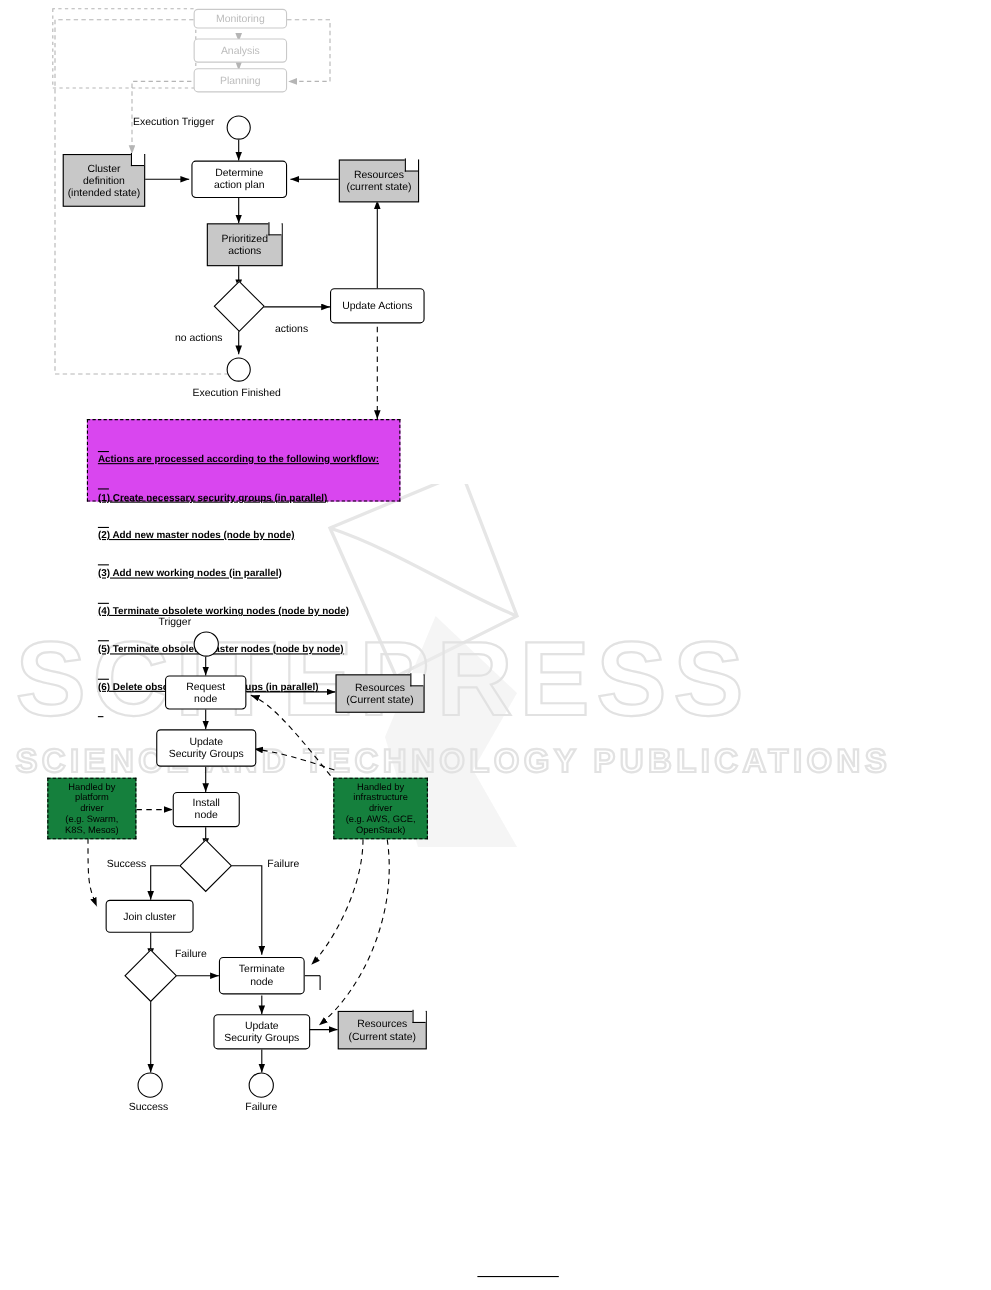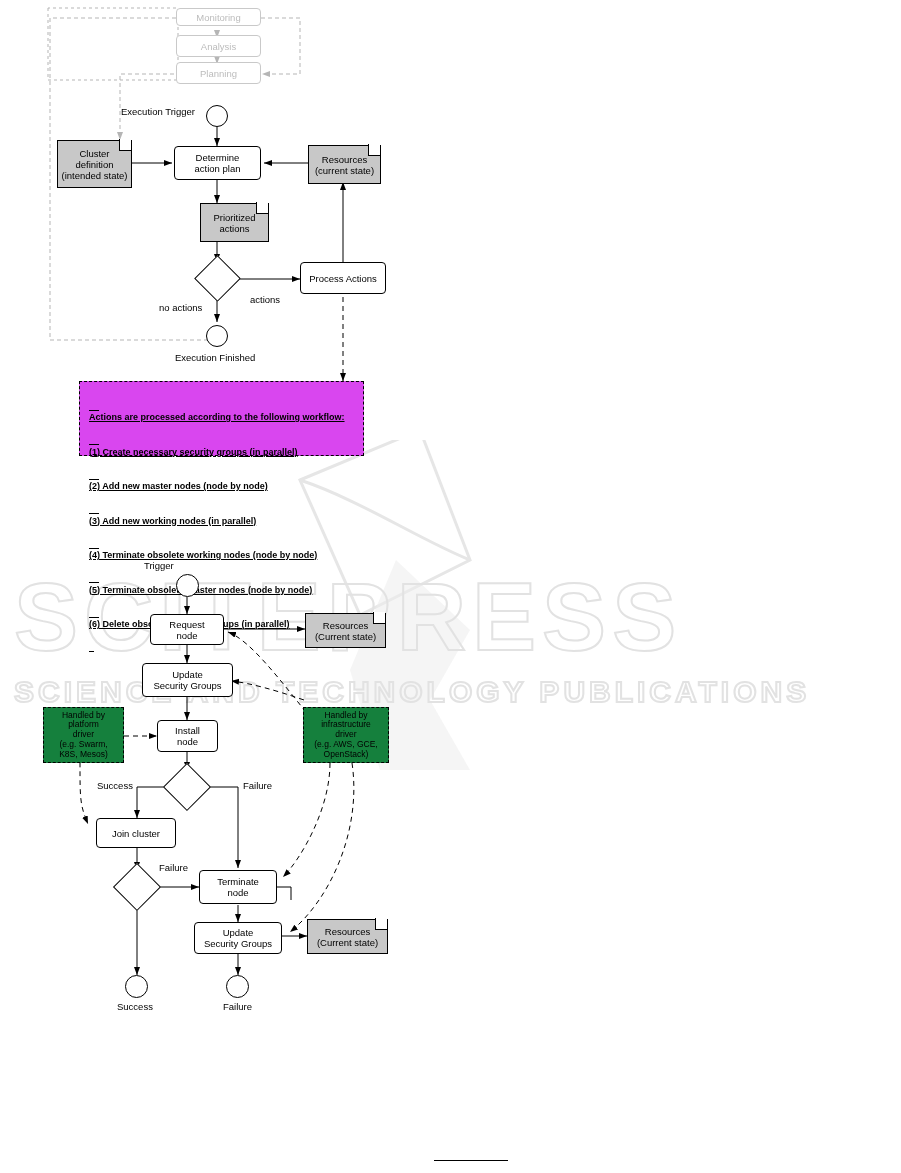"Prioritized" div.doc { left: 200px -> 188px }
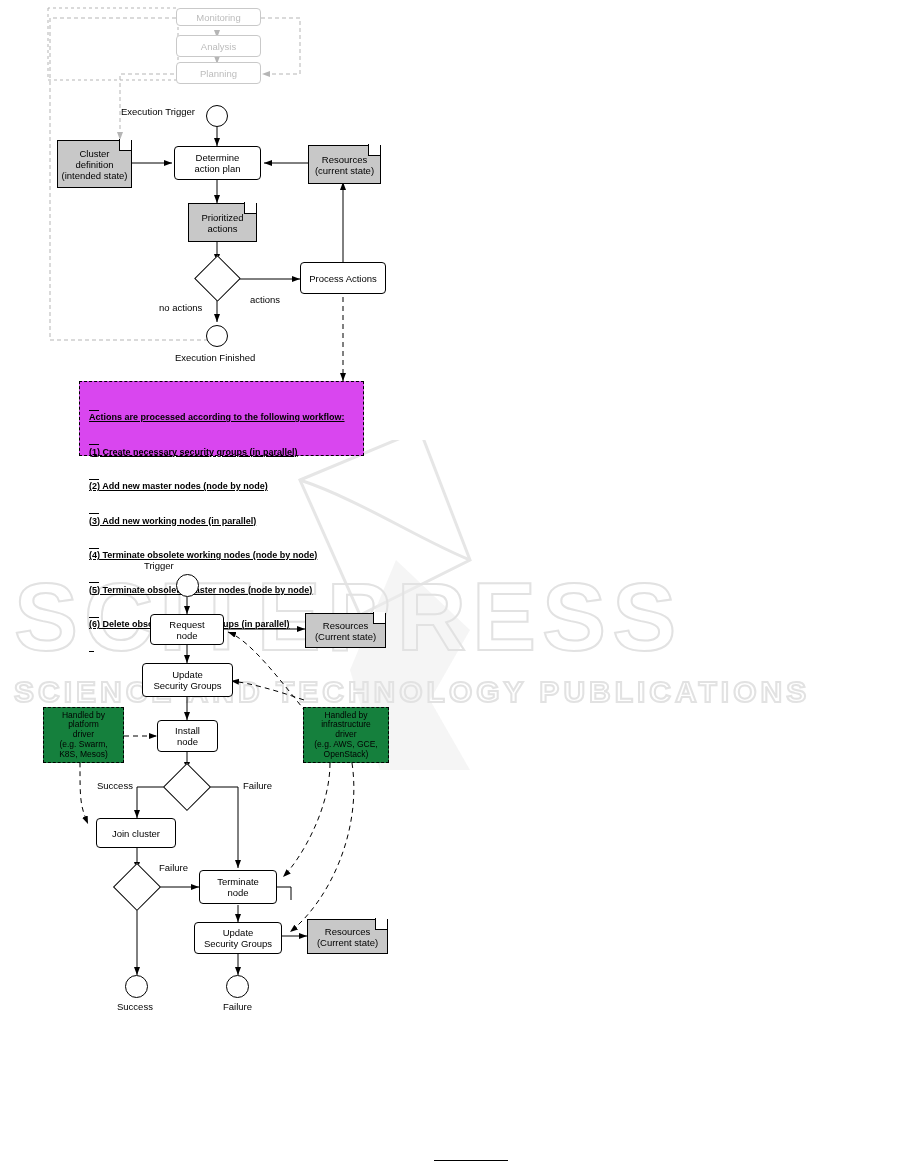"Process Actions" span { text: Process -> Update }
